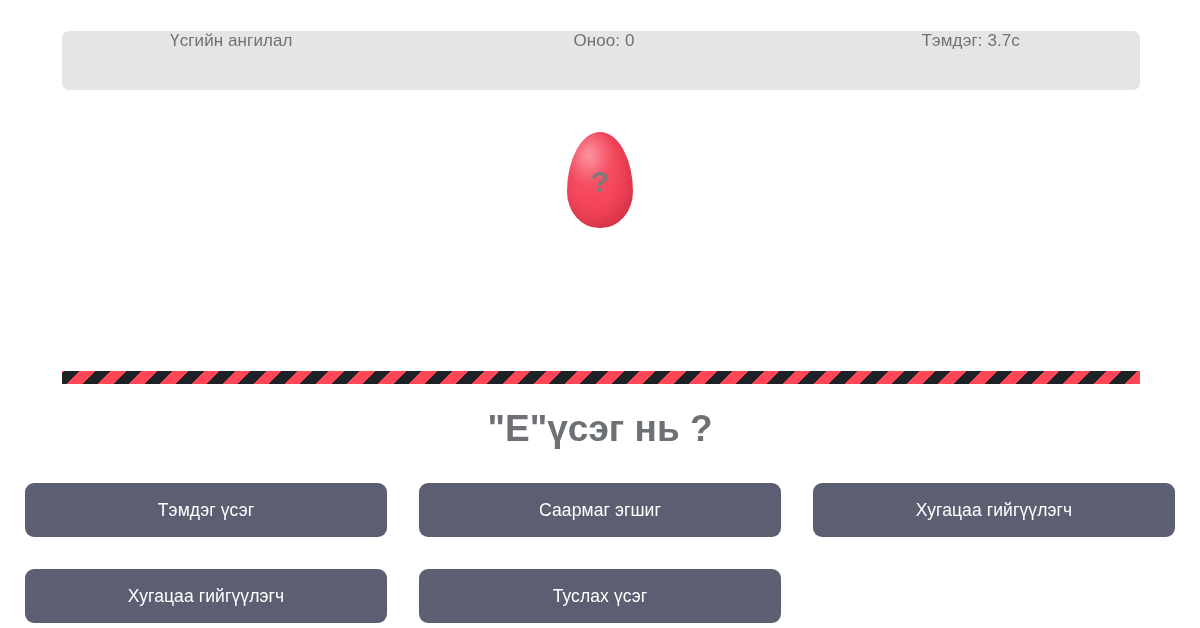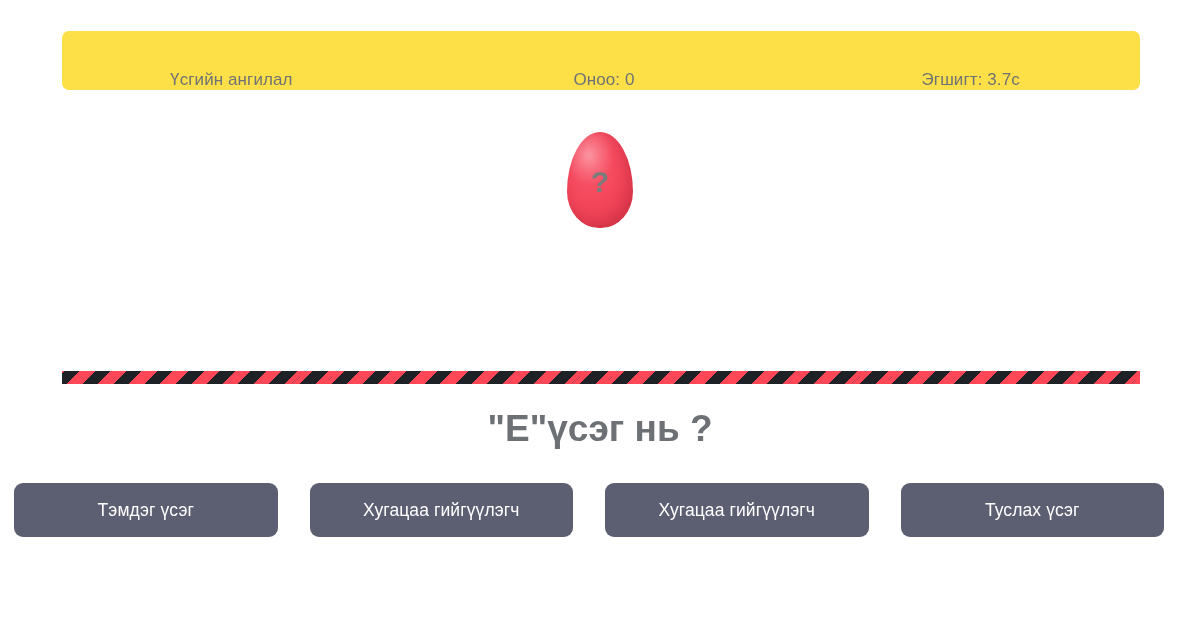"Үсгийн ангилал" #status-bar { align-items: flex-end -> flex-start; background: #fde047 -> #e5e5e5 }
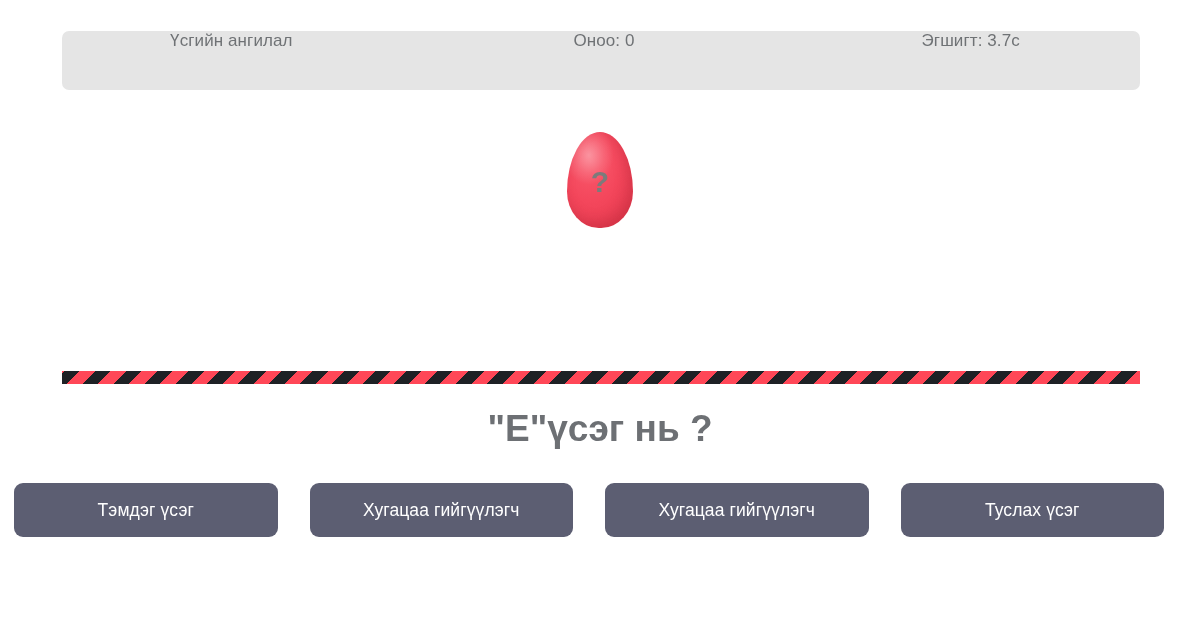"Эгшигт: 3.7с" div.status-cell { text: Эгшигт -> Тэмдэг }
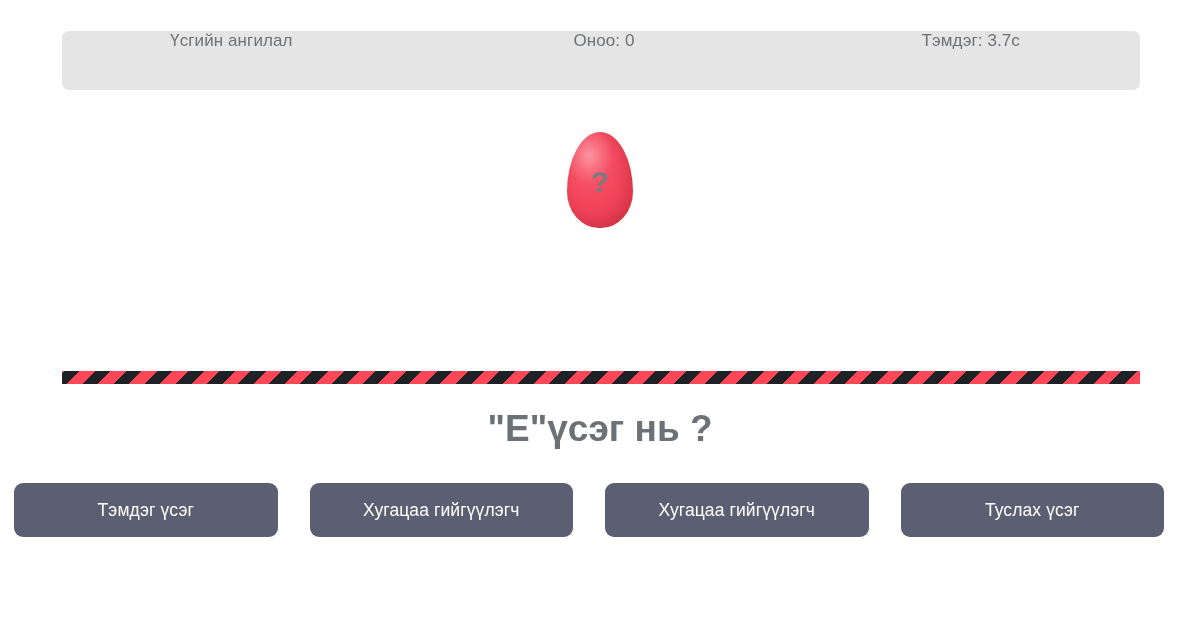"Тэмдэг үсэг" #answers { grid-template-columns: repeat(4, 1fr) -> repeat(3, 1fr); left: 14px -> 25px }
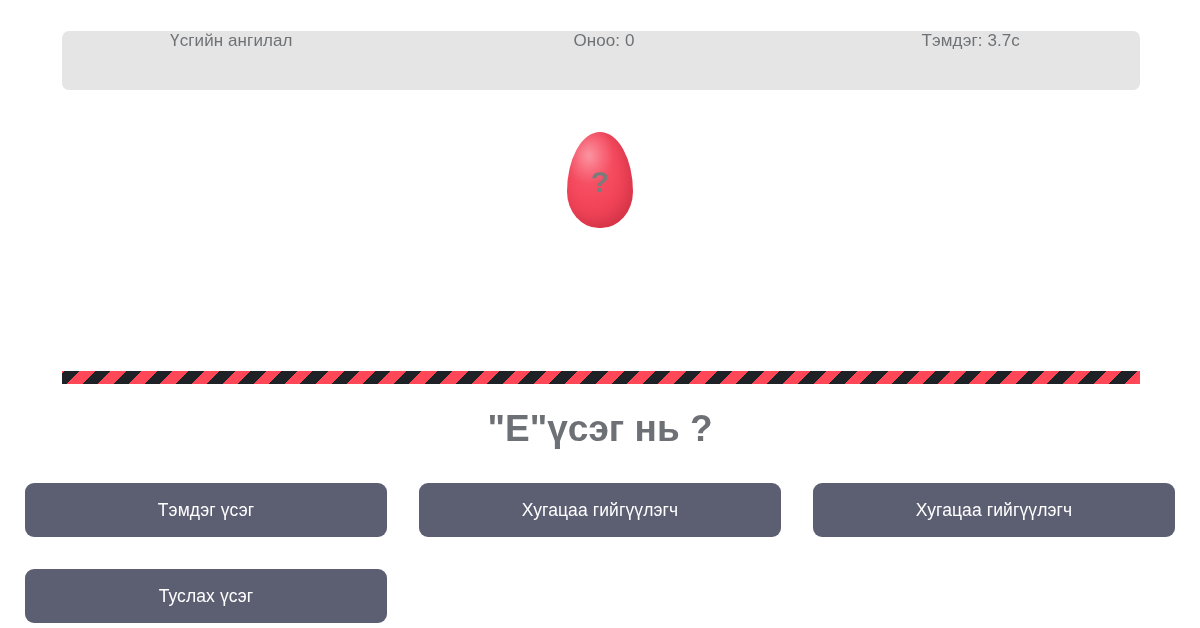"Саармаг эгшиг" button.answer-button { html: none -> <button>Саармаг эгшиг</button> }
